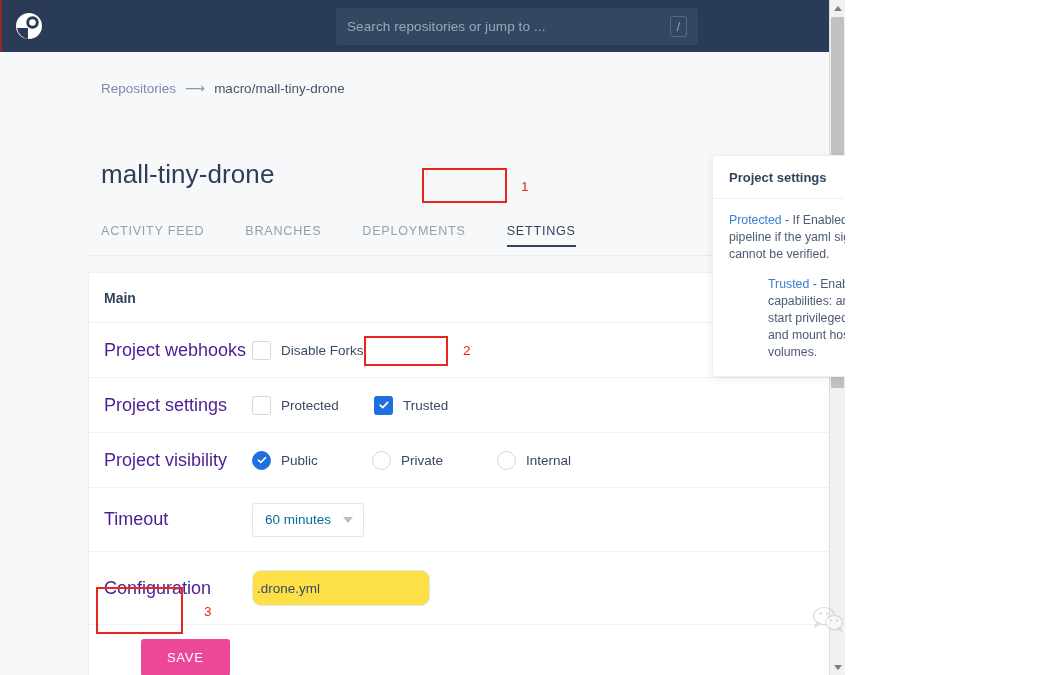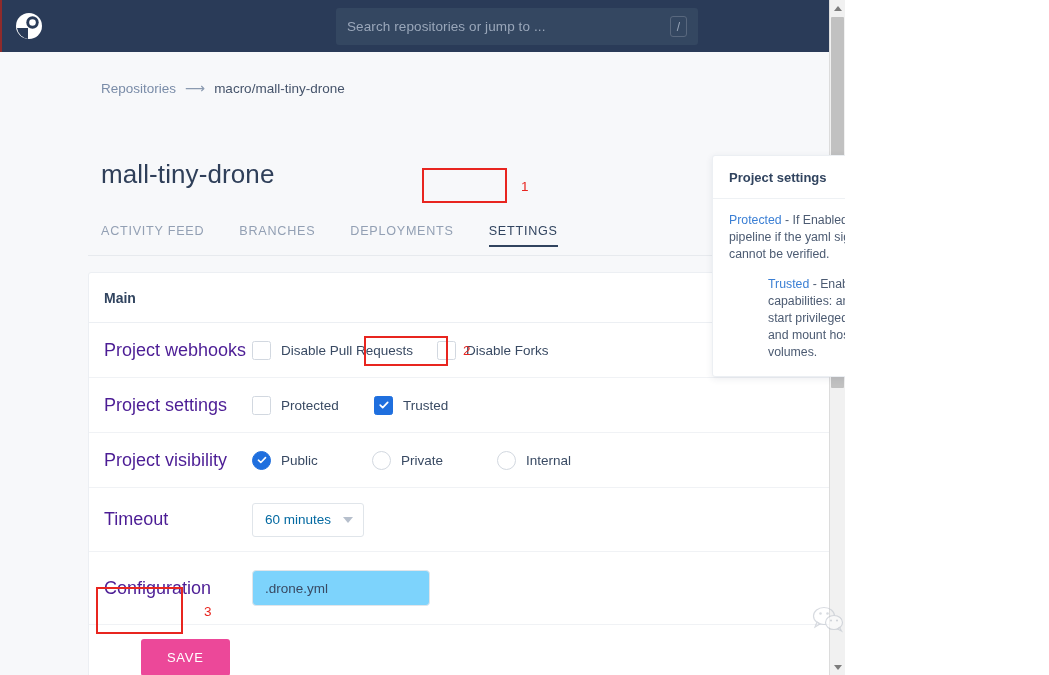"ACTIVITY FEED" .tabs { gap: 10px -> 16px }
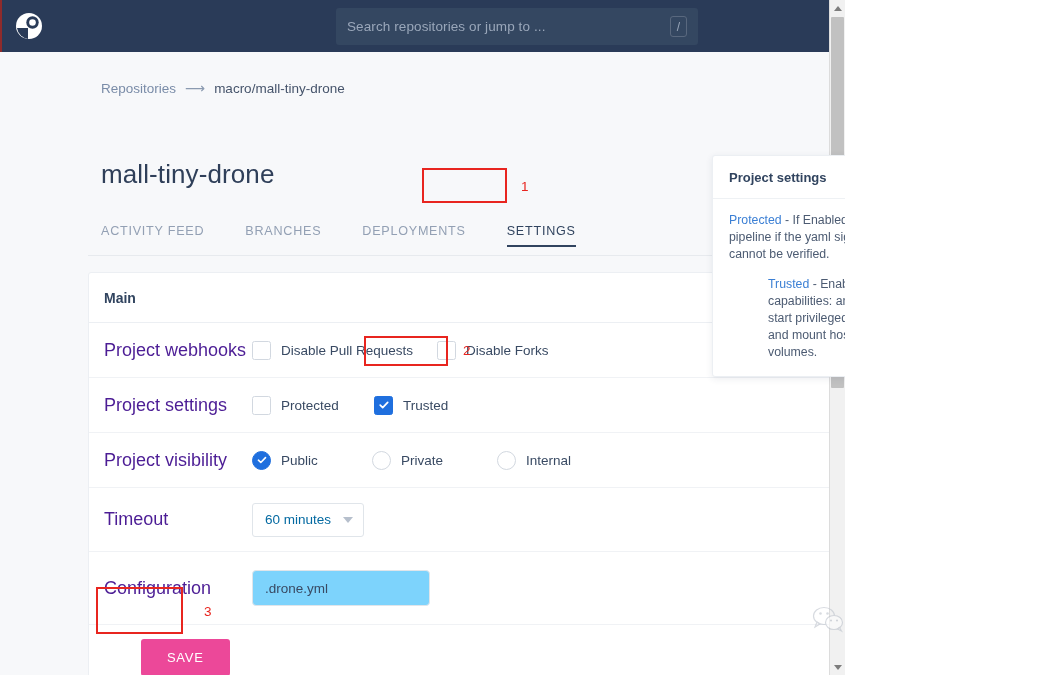"Disable Pull Requests" div.cb-item { html: <div> <span></span> <span>Disable Pull Requests</span> </div> -> none }
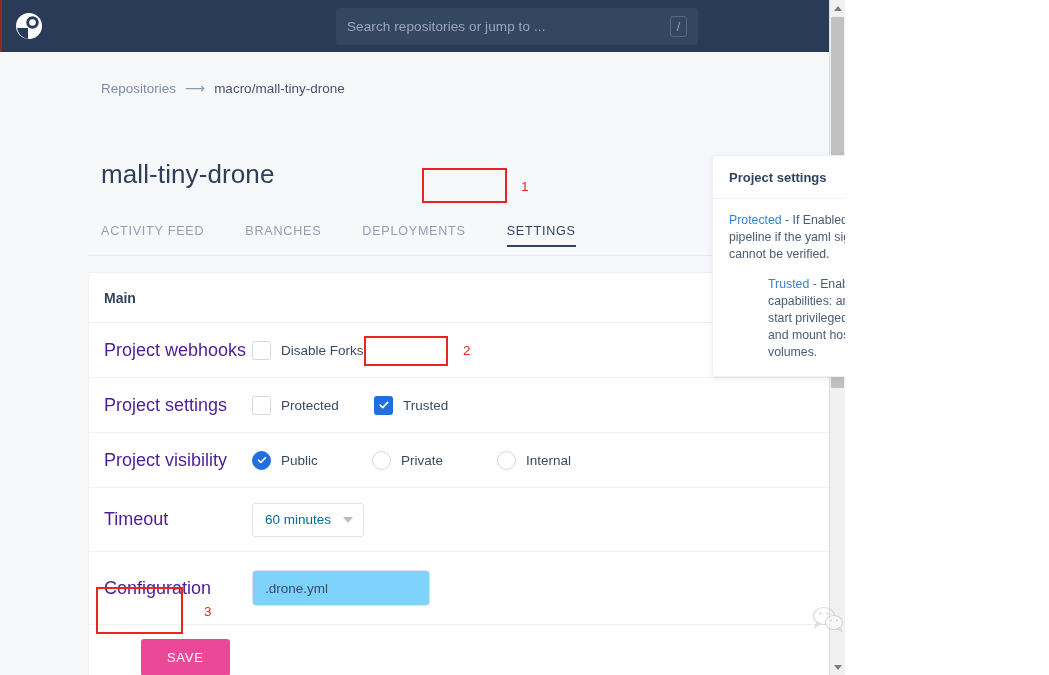".drone.yml" .text-input { background: #7dd3fc -> #fde047; border-radius: 4px -> 9px; padding: 0 12px -> 0 4px }
